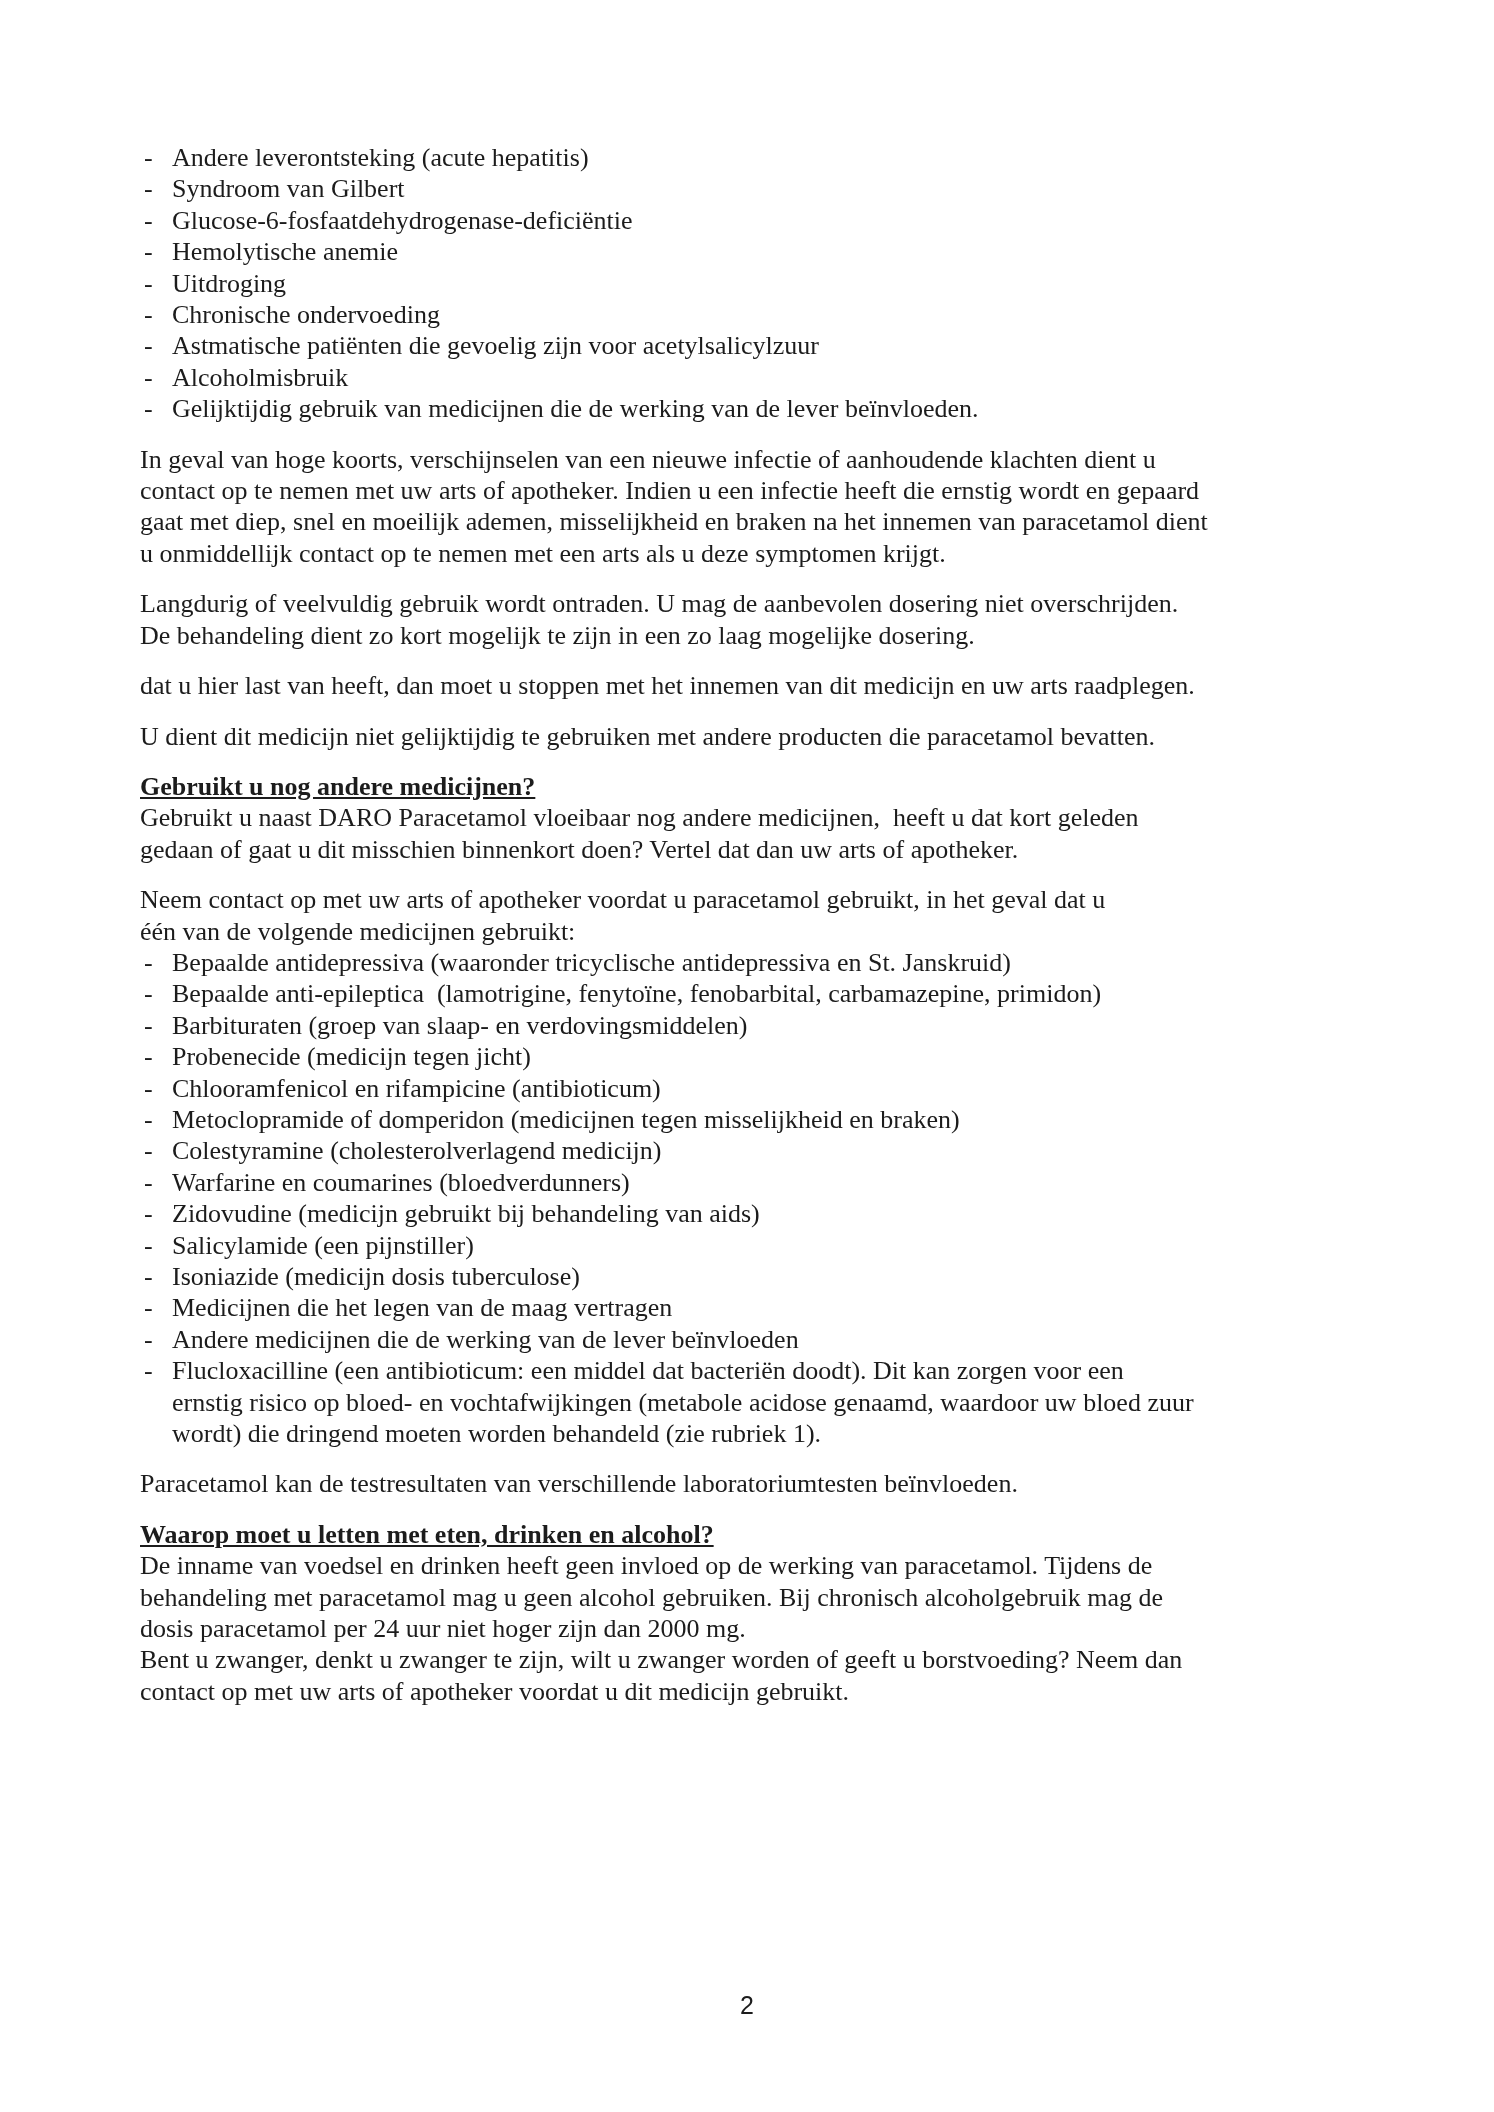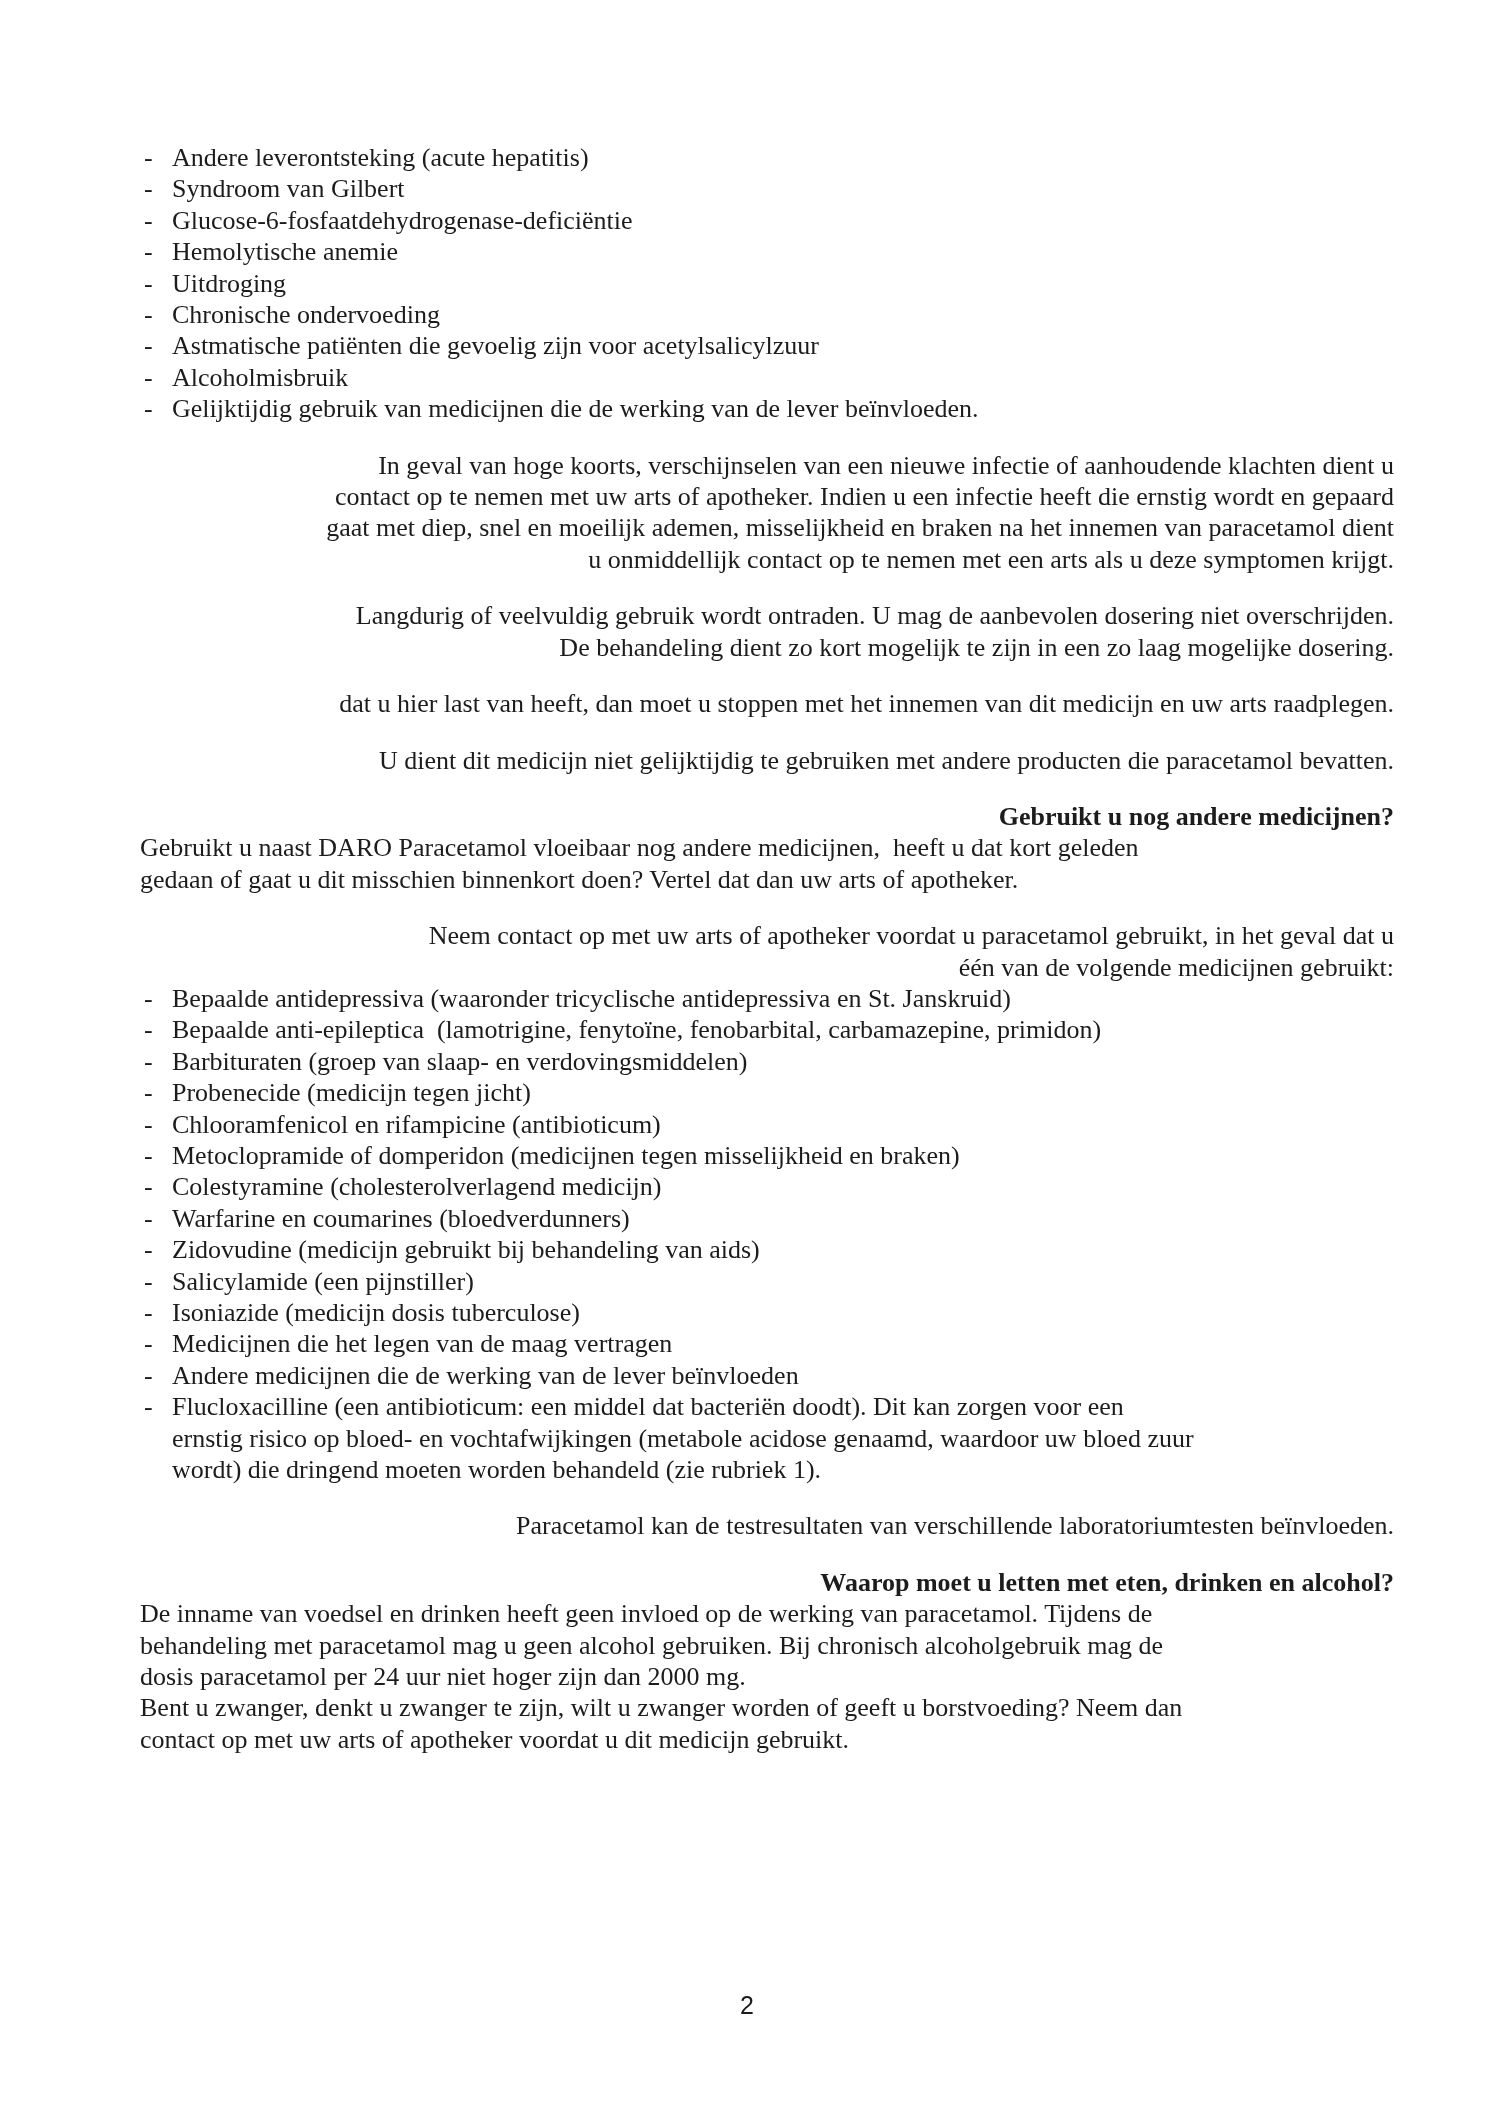"In geval van hoge koorts," .gap { margin-top: 25px -> 19px; text-align: right -> none }
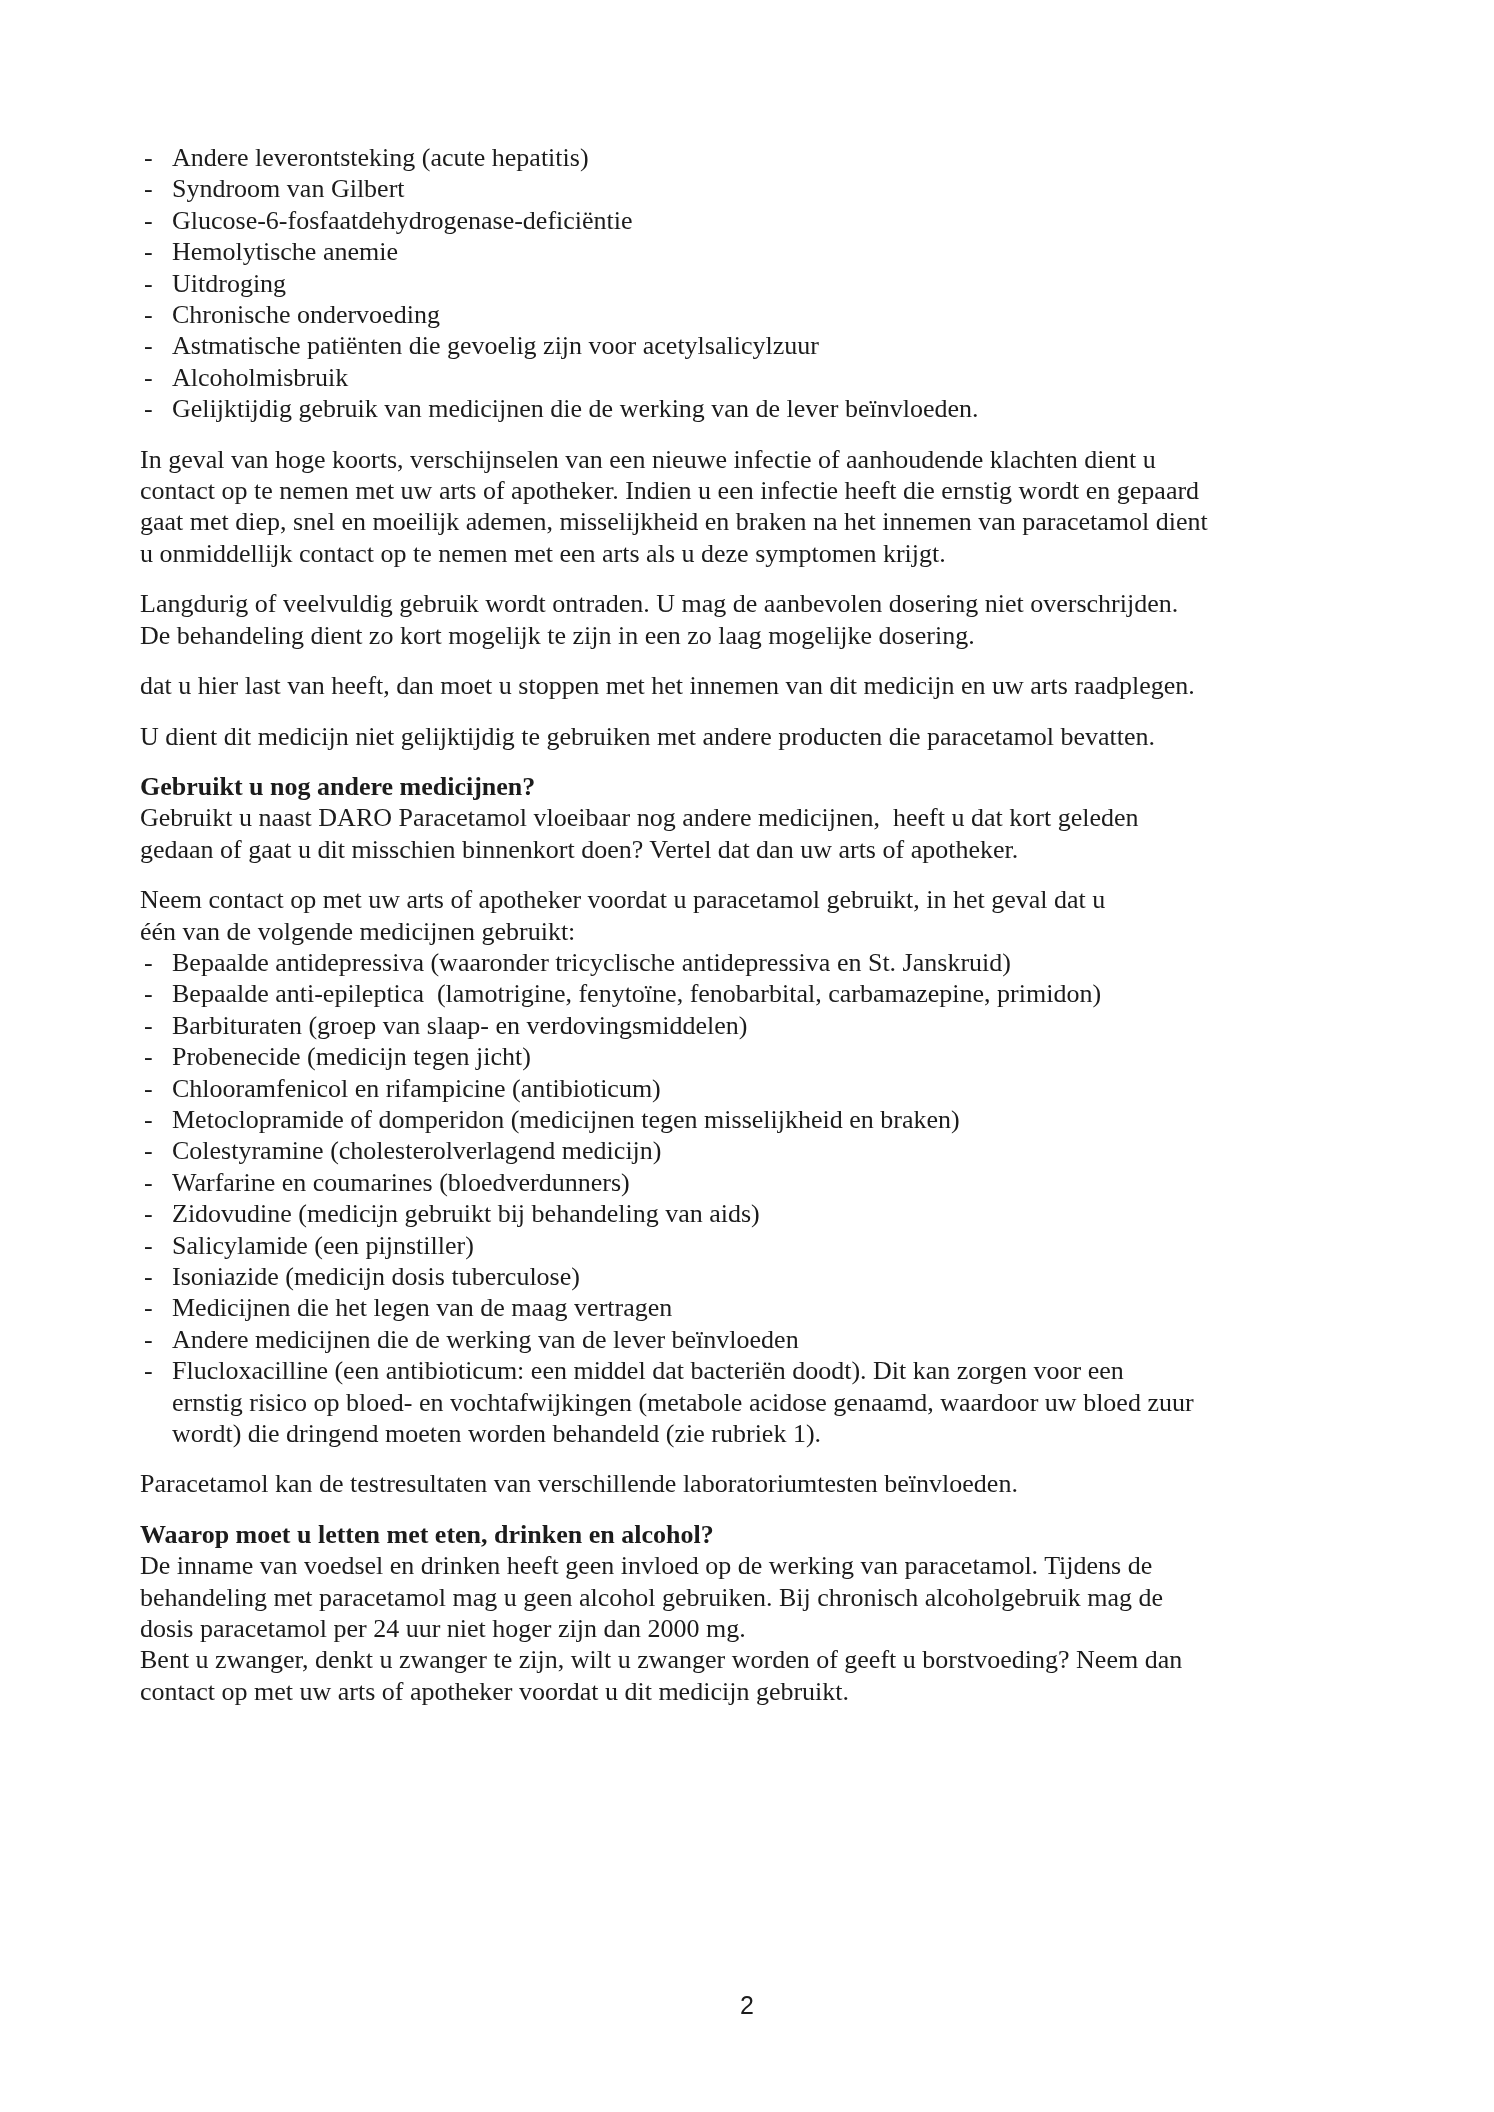"Gebruikt u nog andere medicijnen?" .heading { text-decoration: none -> underline }
